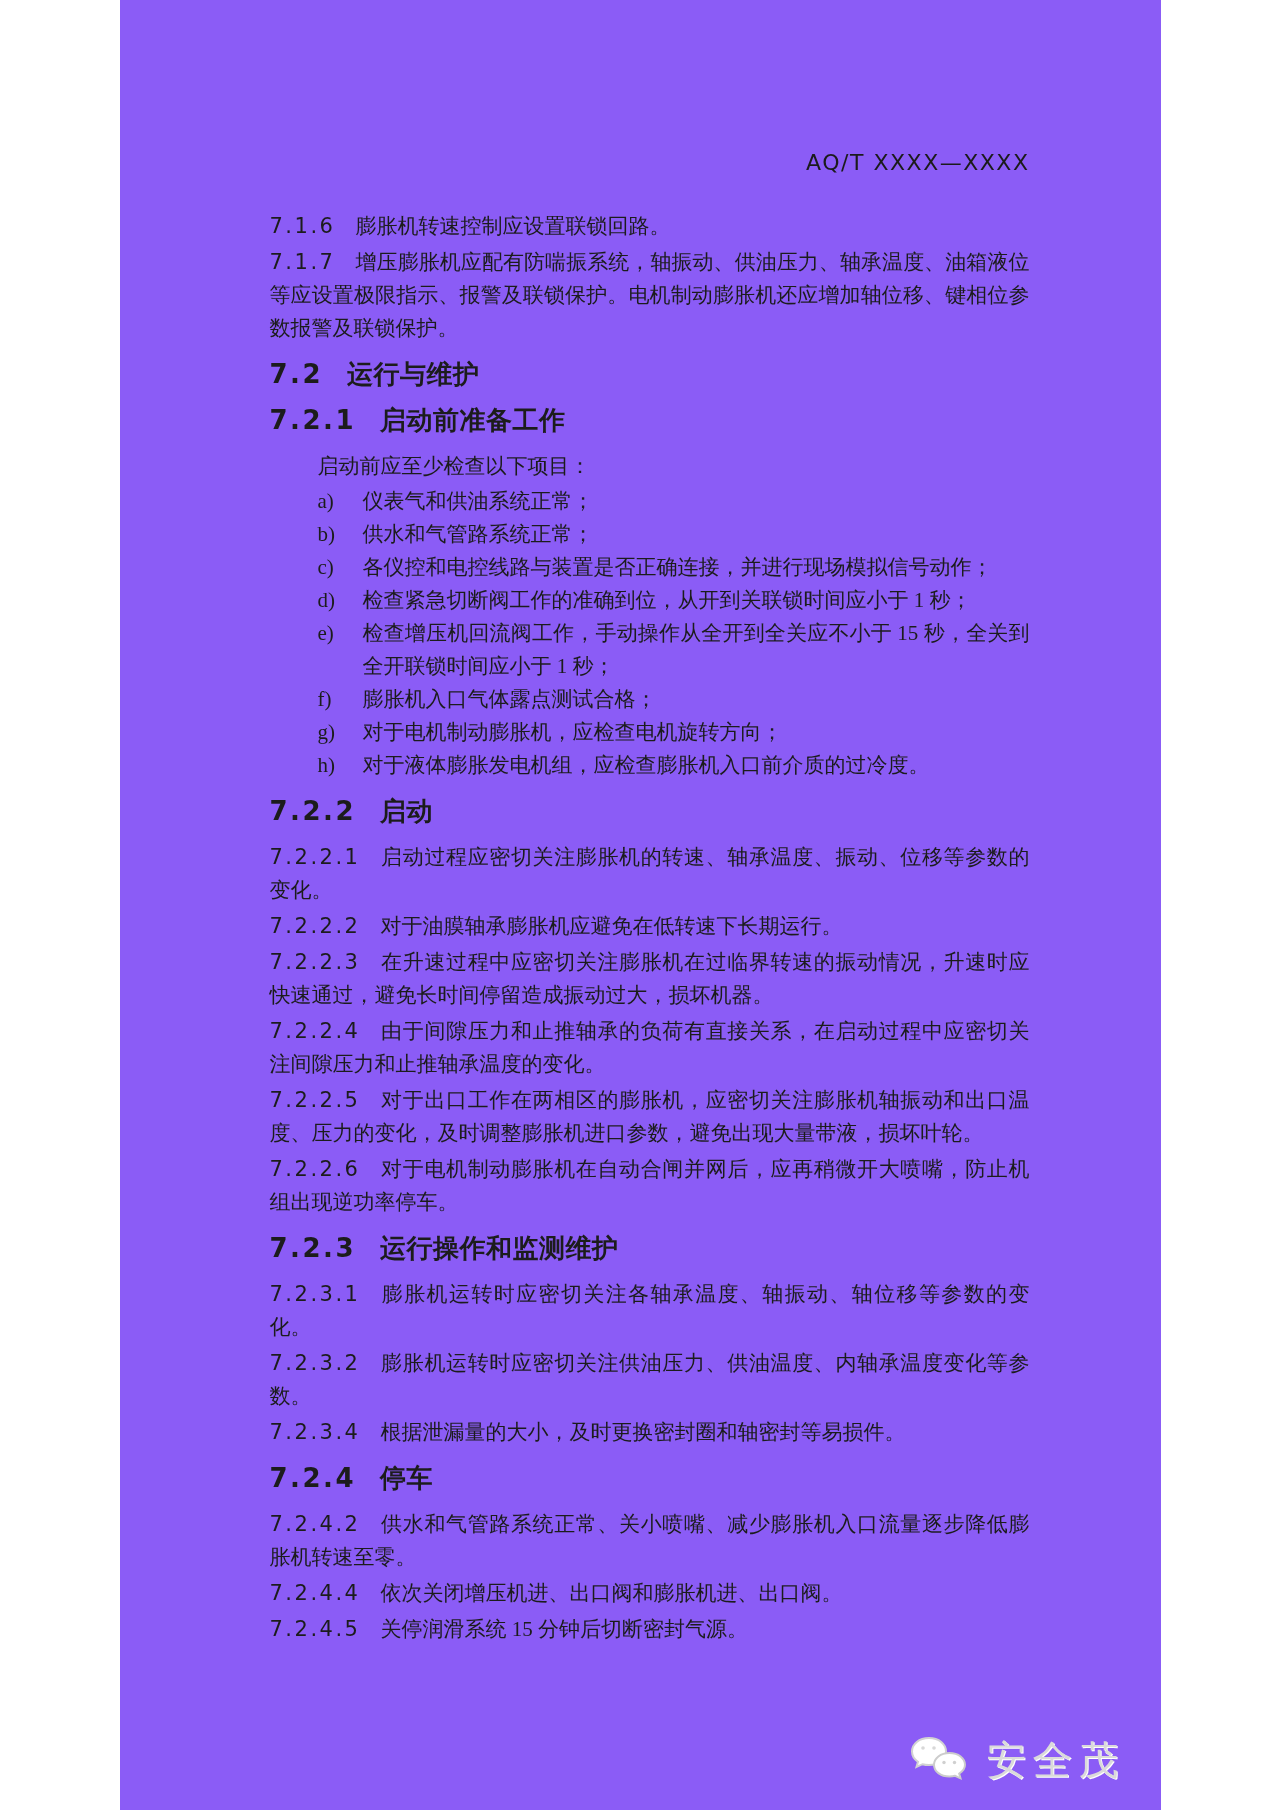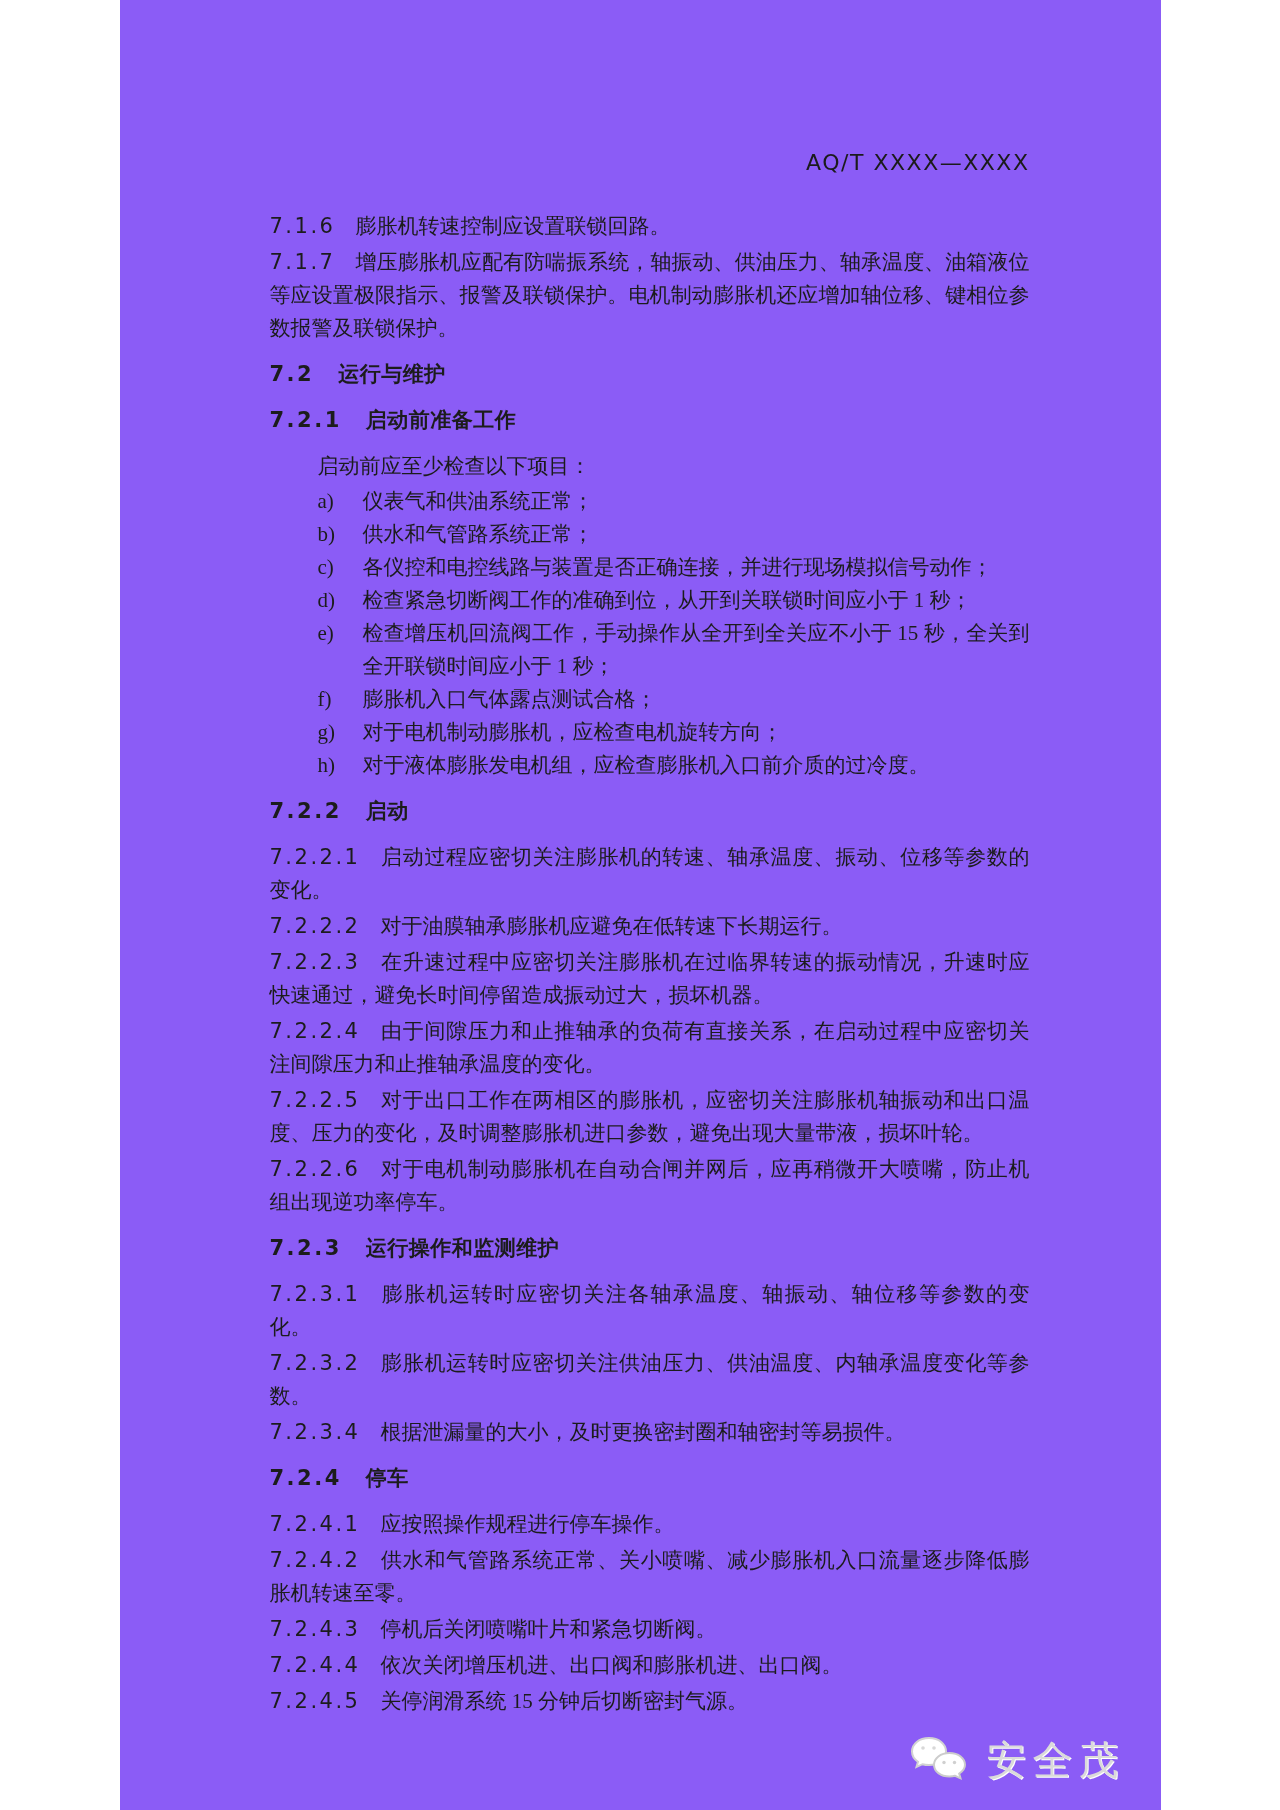"7.2 运行与维护" .heading { font-size: 21px -> 26px }
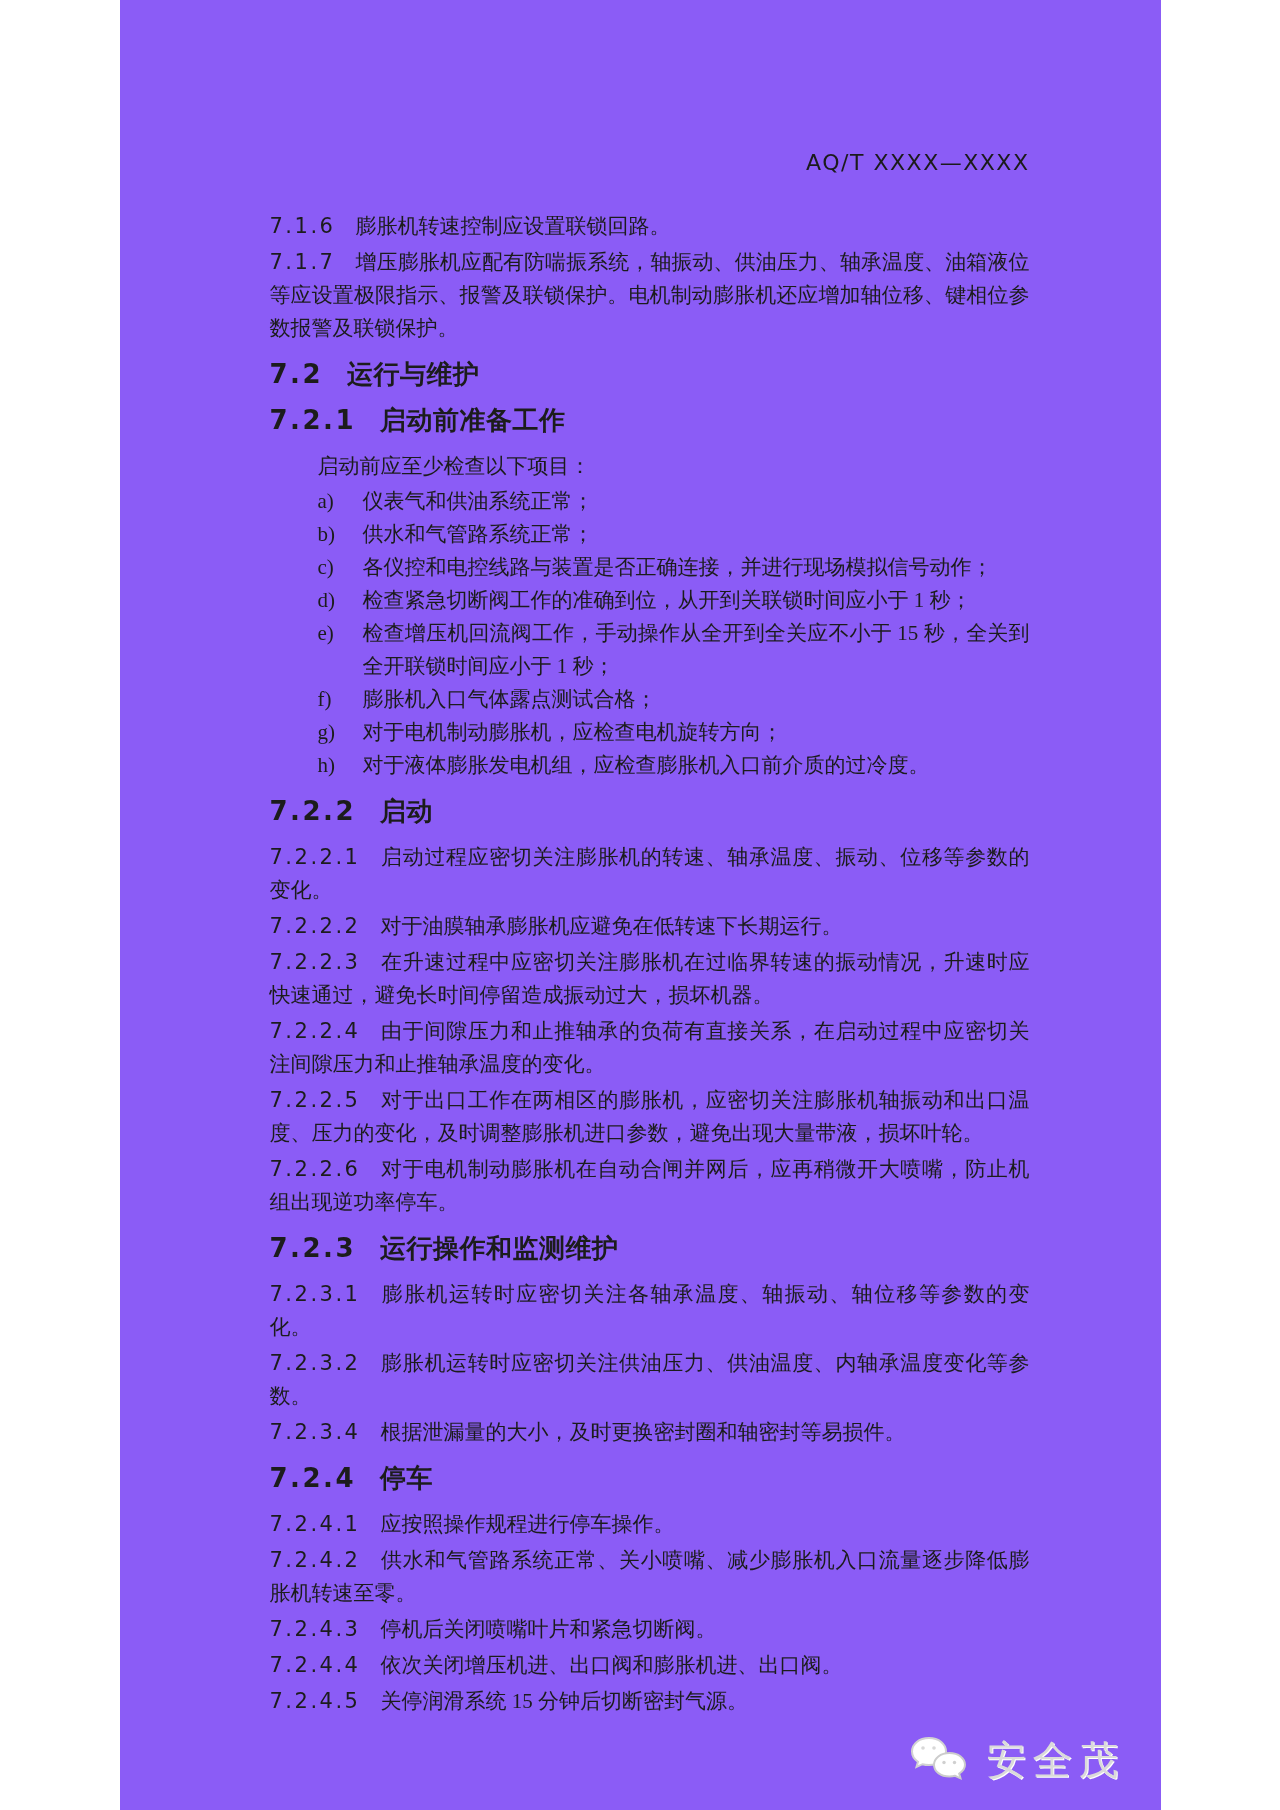"7.2.4.1 应按照操作规程进行停车操作。" div.clause { html: <div><span>7.2.4.1</span><span>应按照操作规程进行停车操作。</span></div> -> none }
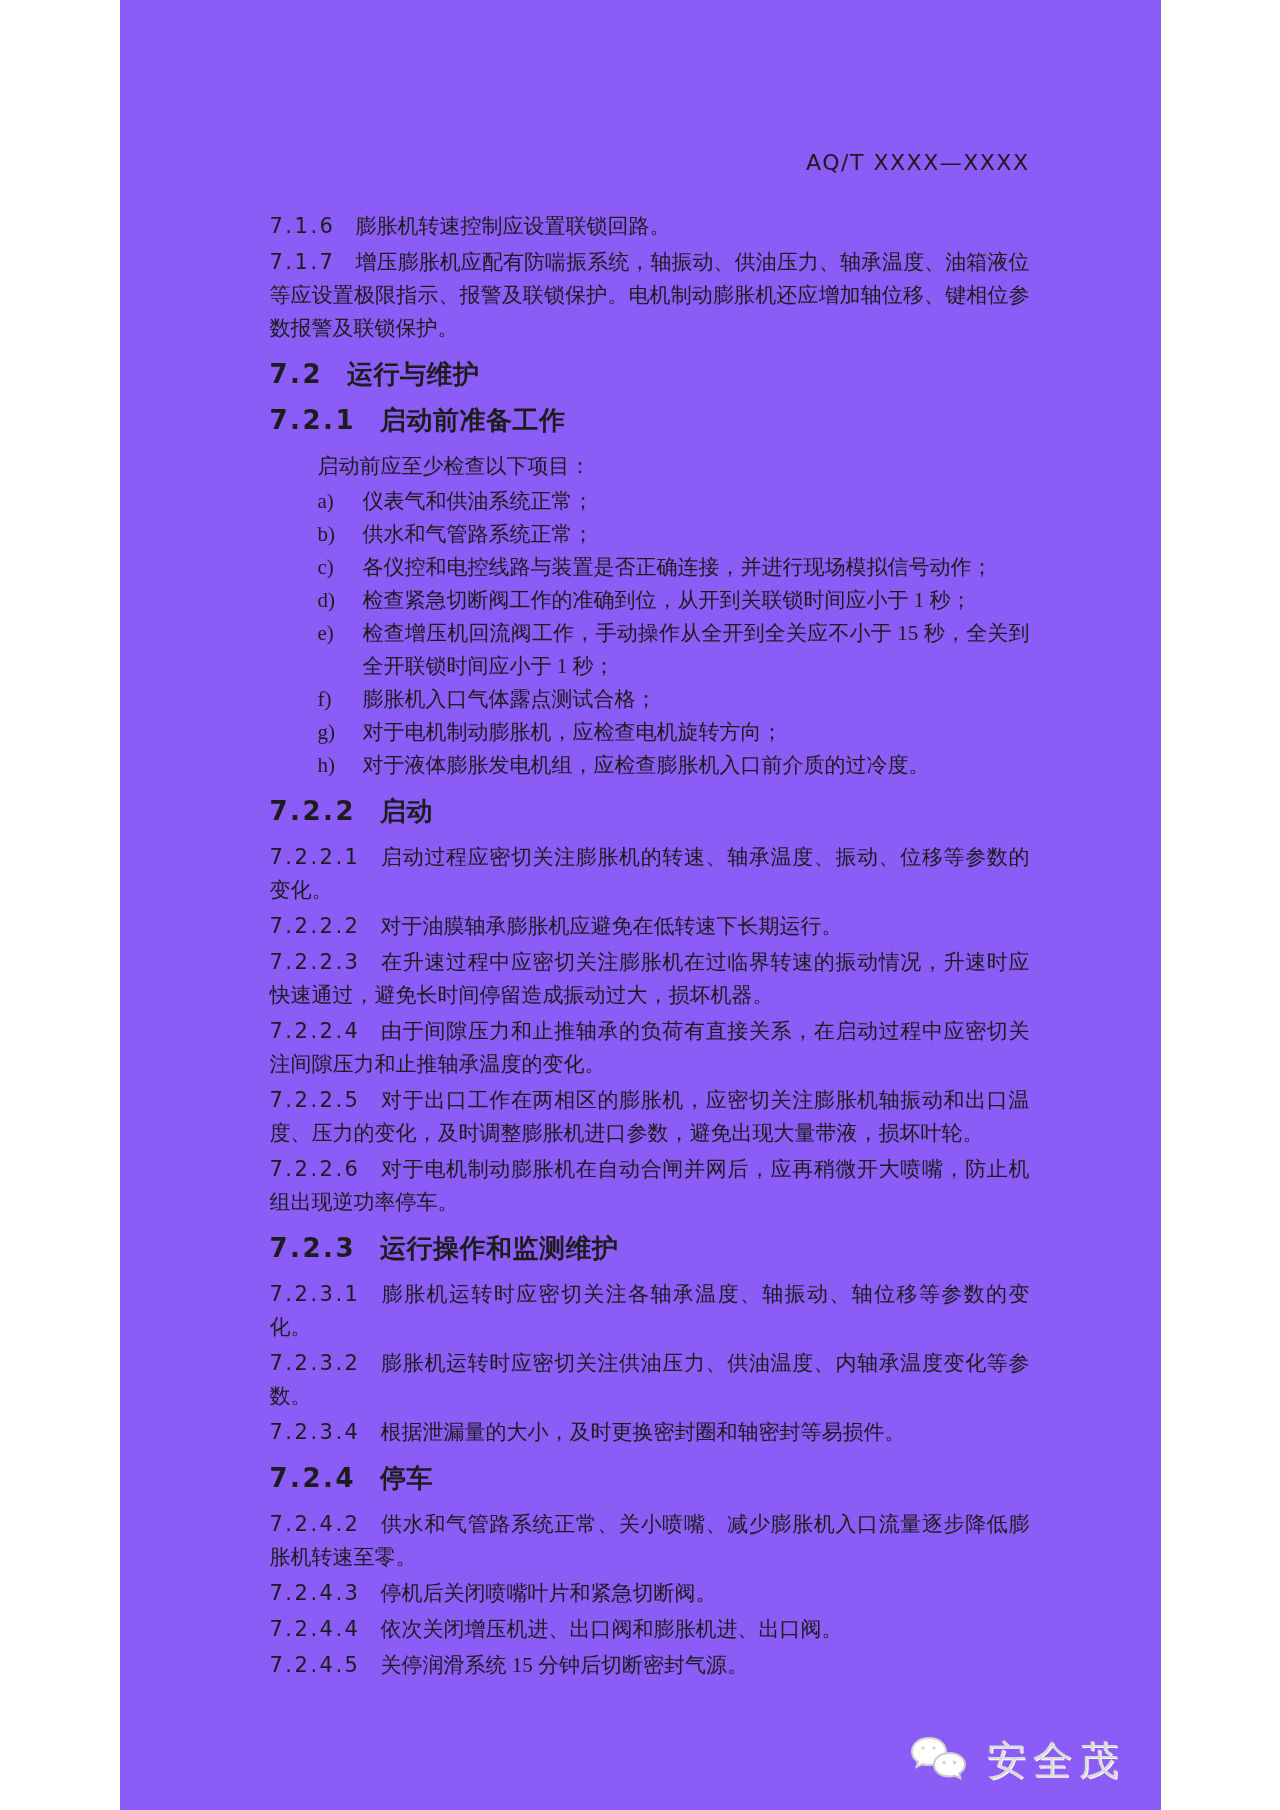"7.2.4.3 停机后关闭喷嘴叶片和紧急切断阀。" div.clause { html: <div><span>7.2.4.3</span><span>停机后关闭喷嘴叶片和紧急切断阀。</span></div> -> none }
